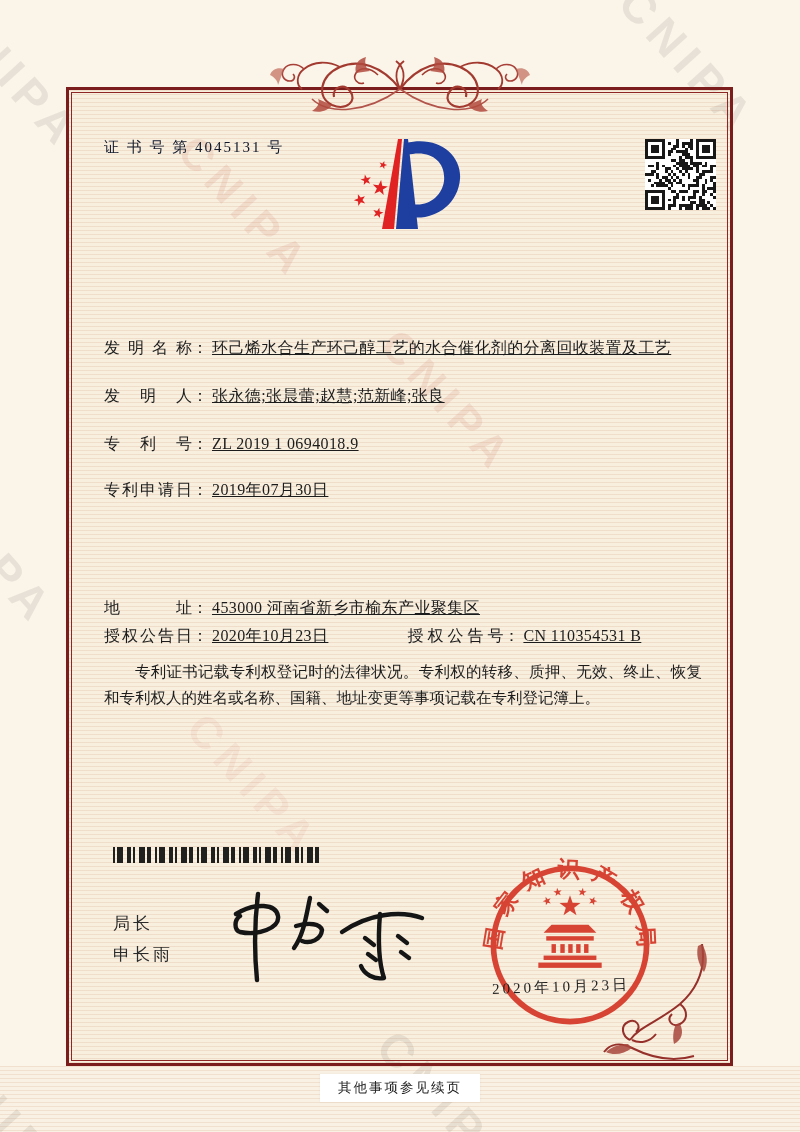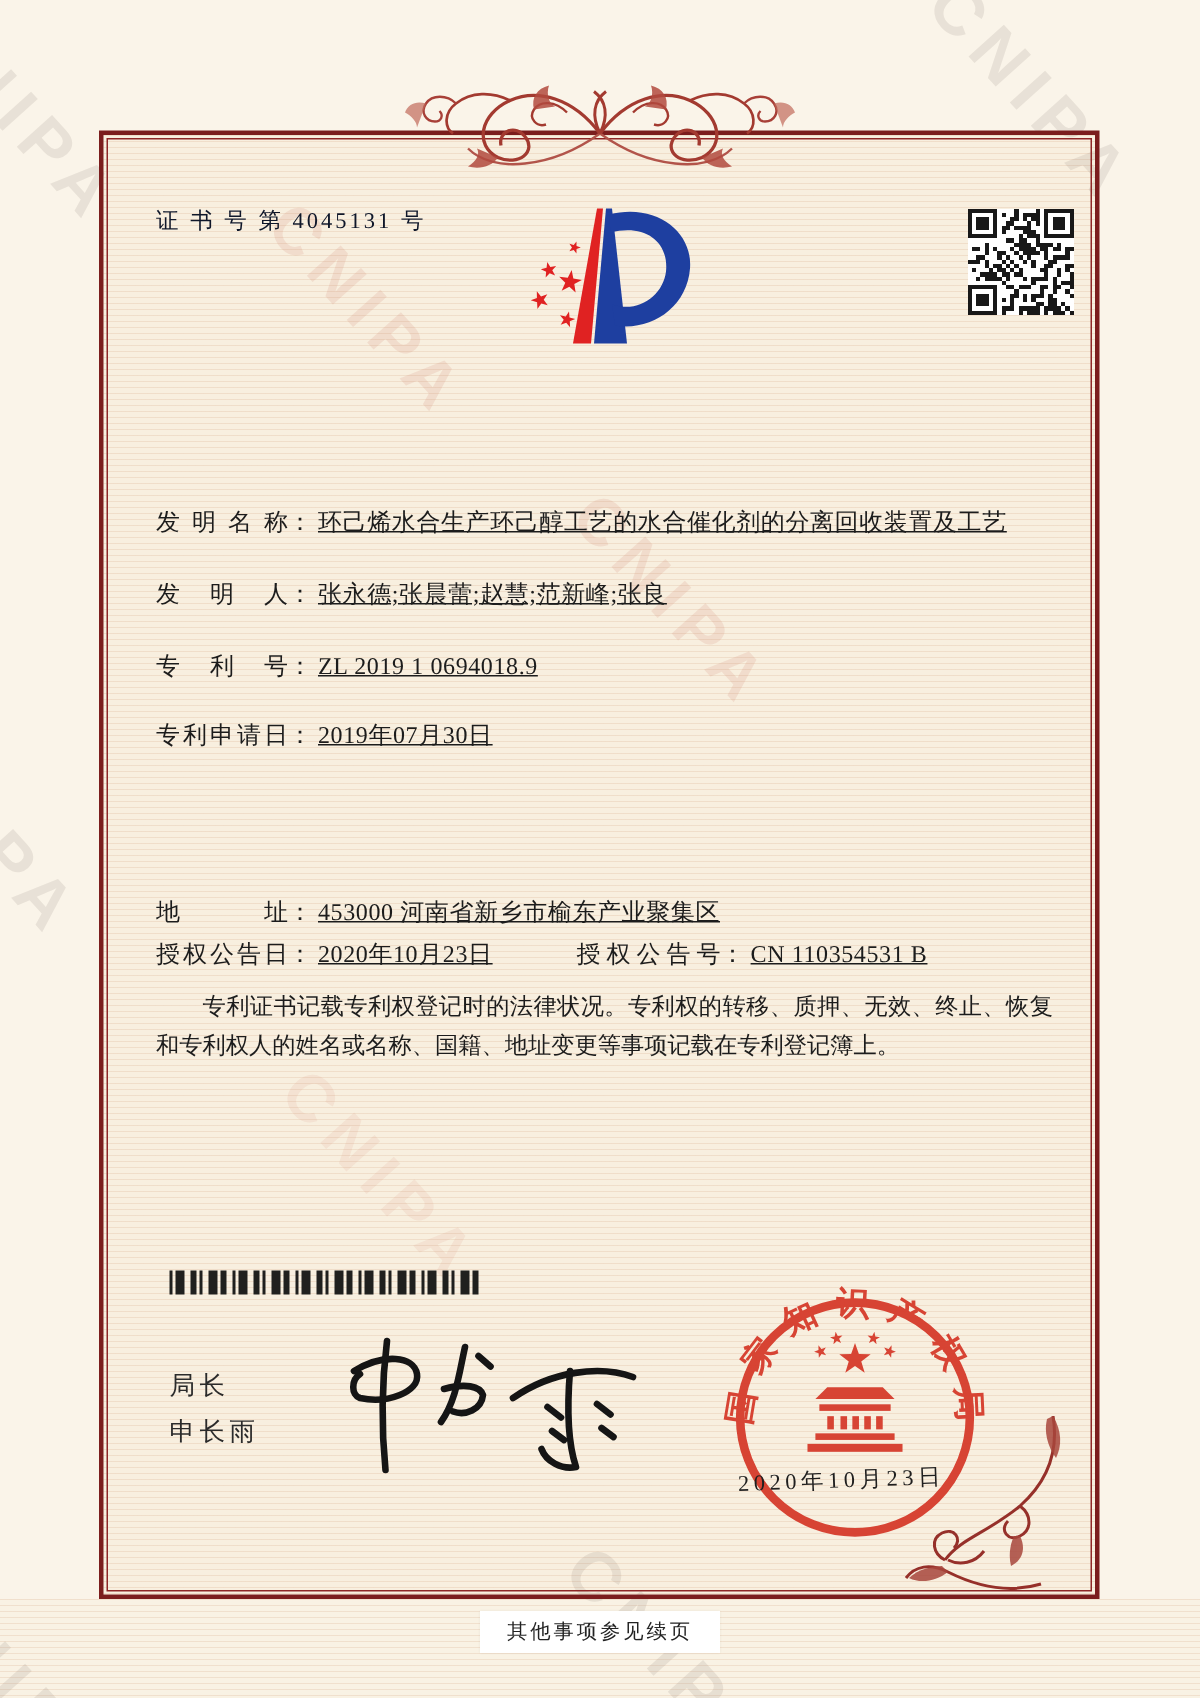"授权公告号： CN 110354531 B" .grant-pair2 { margin-left: 56px -> 79px }
